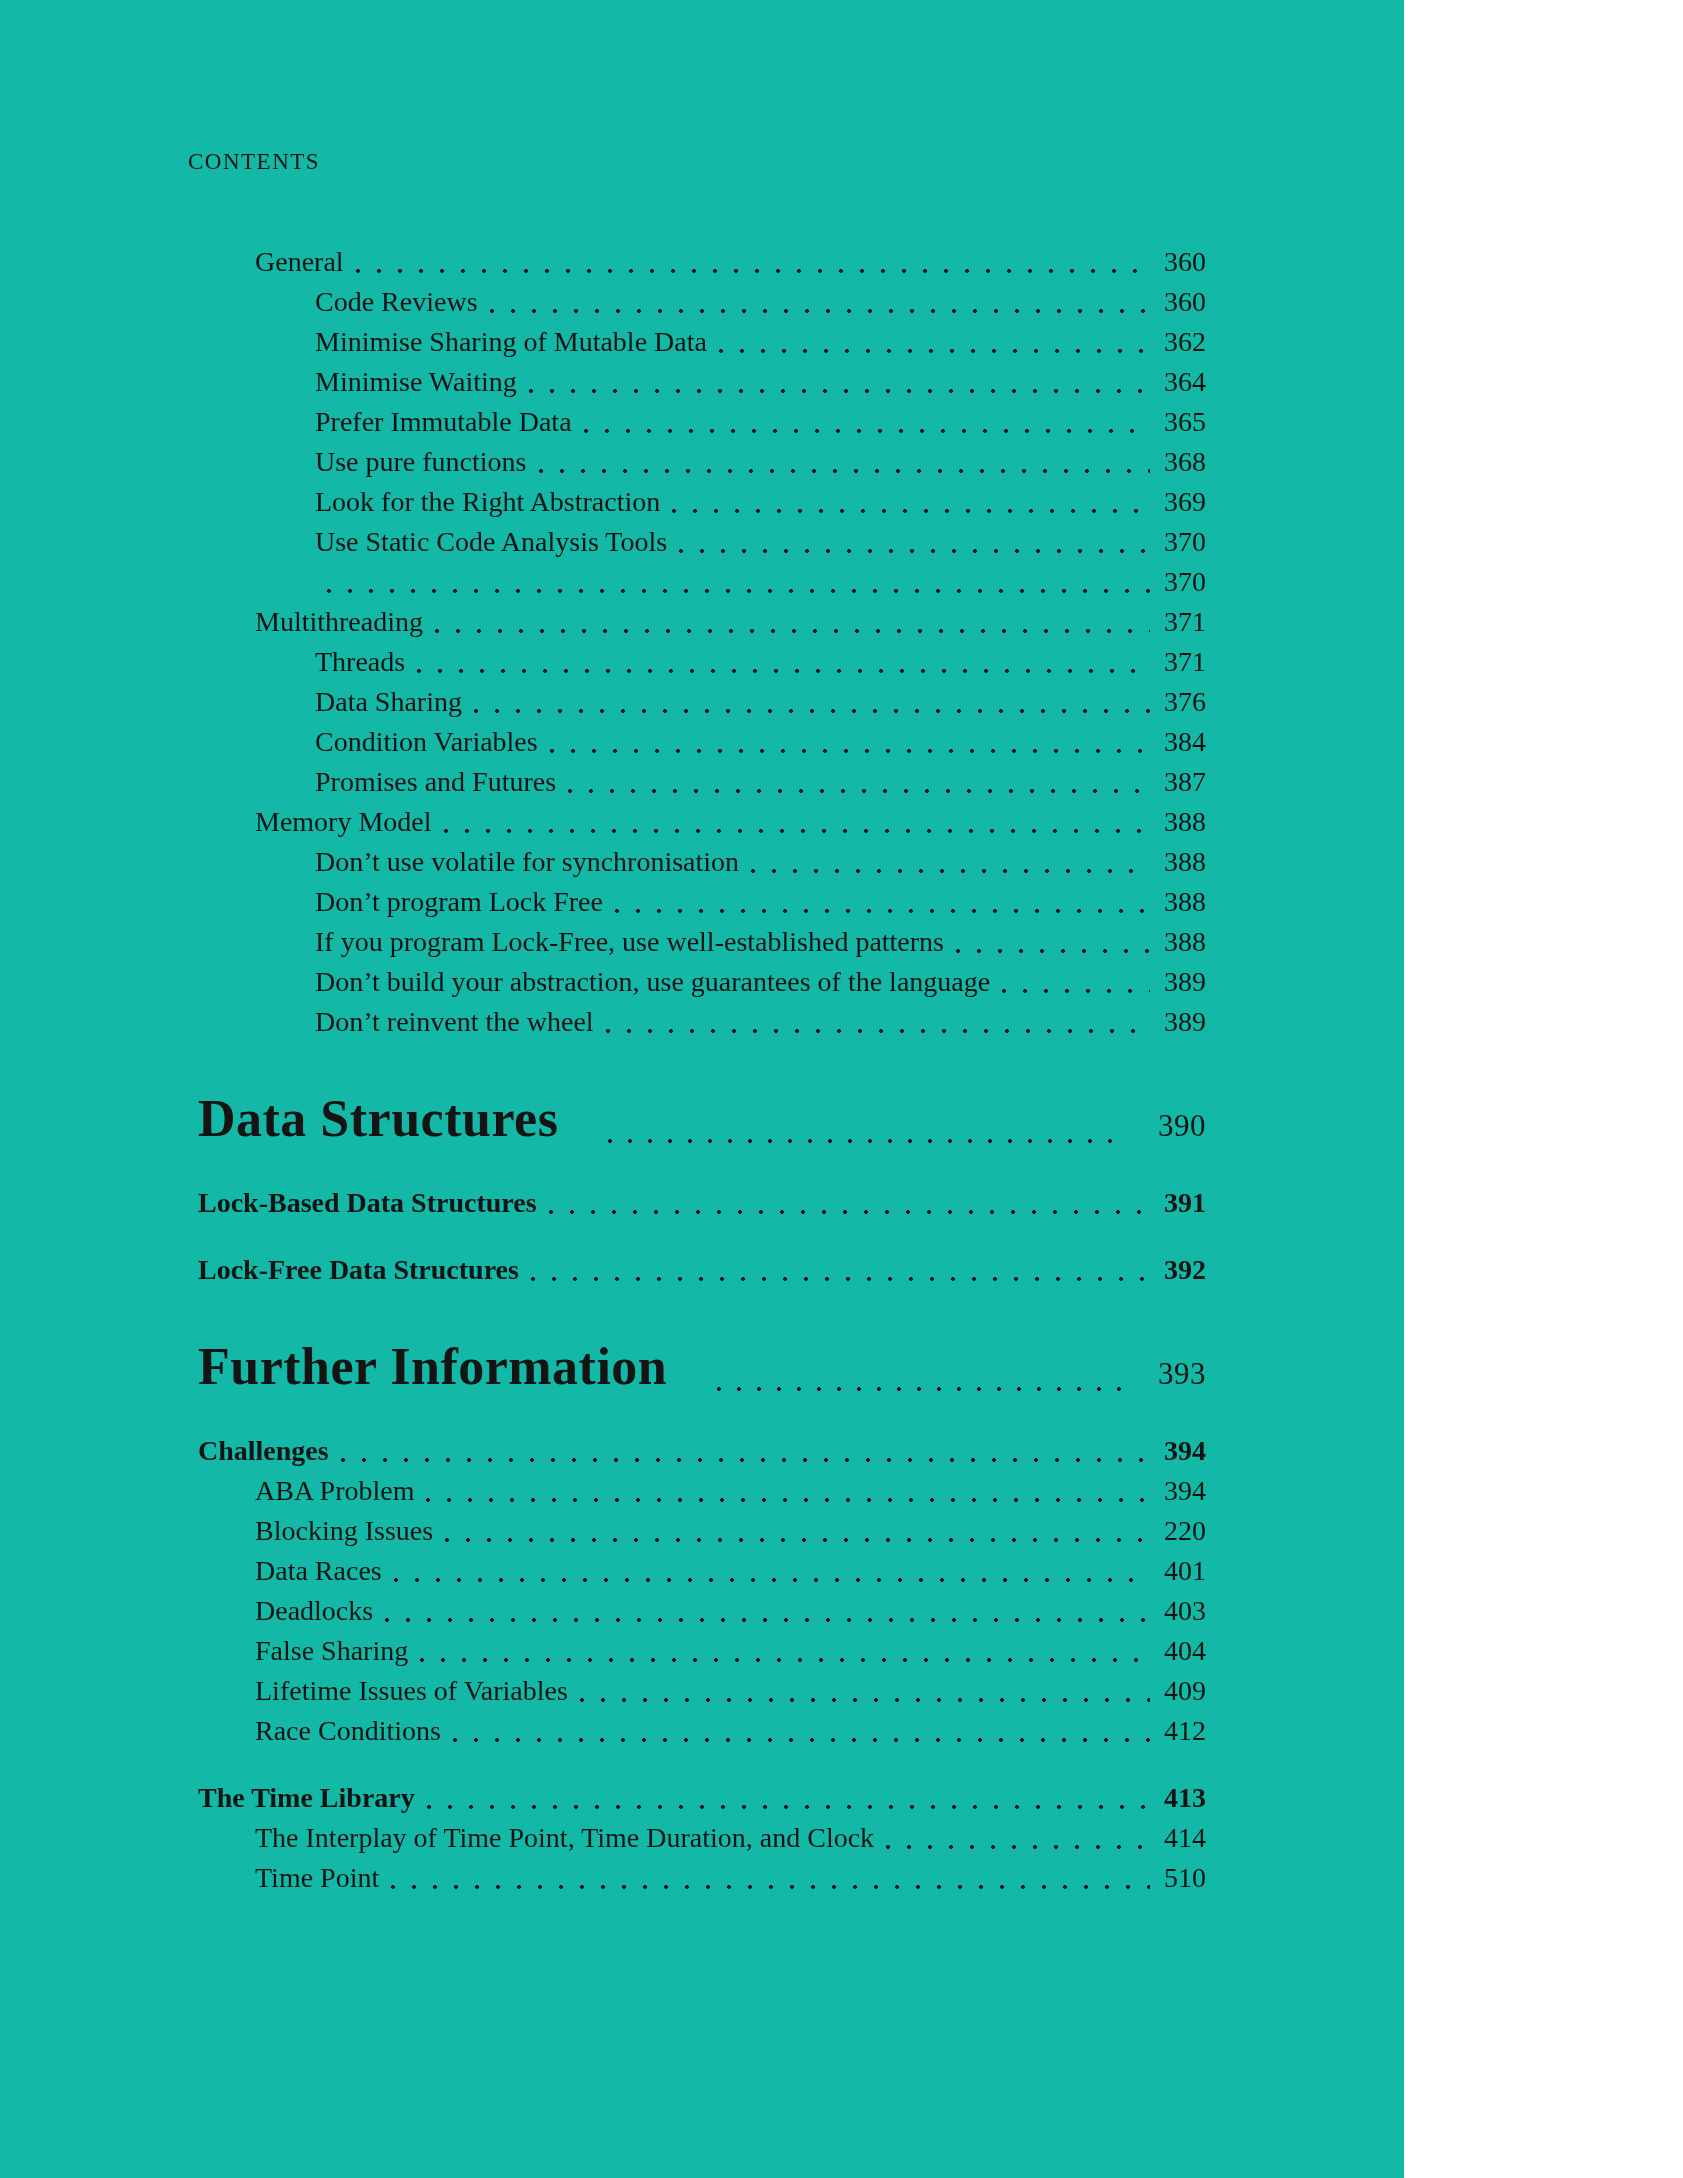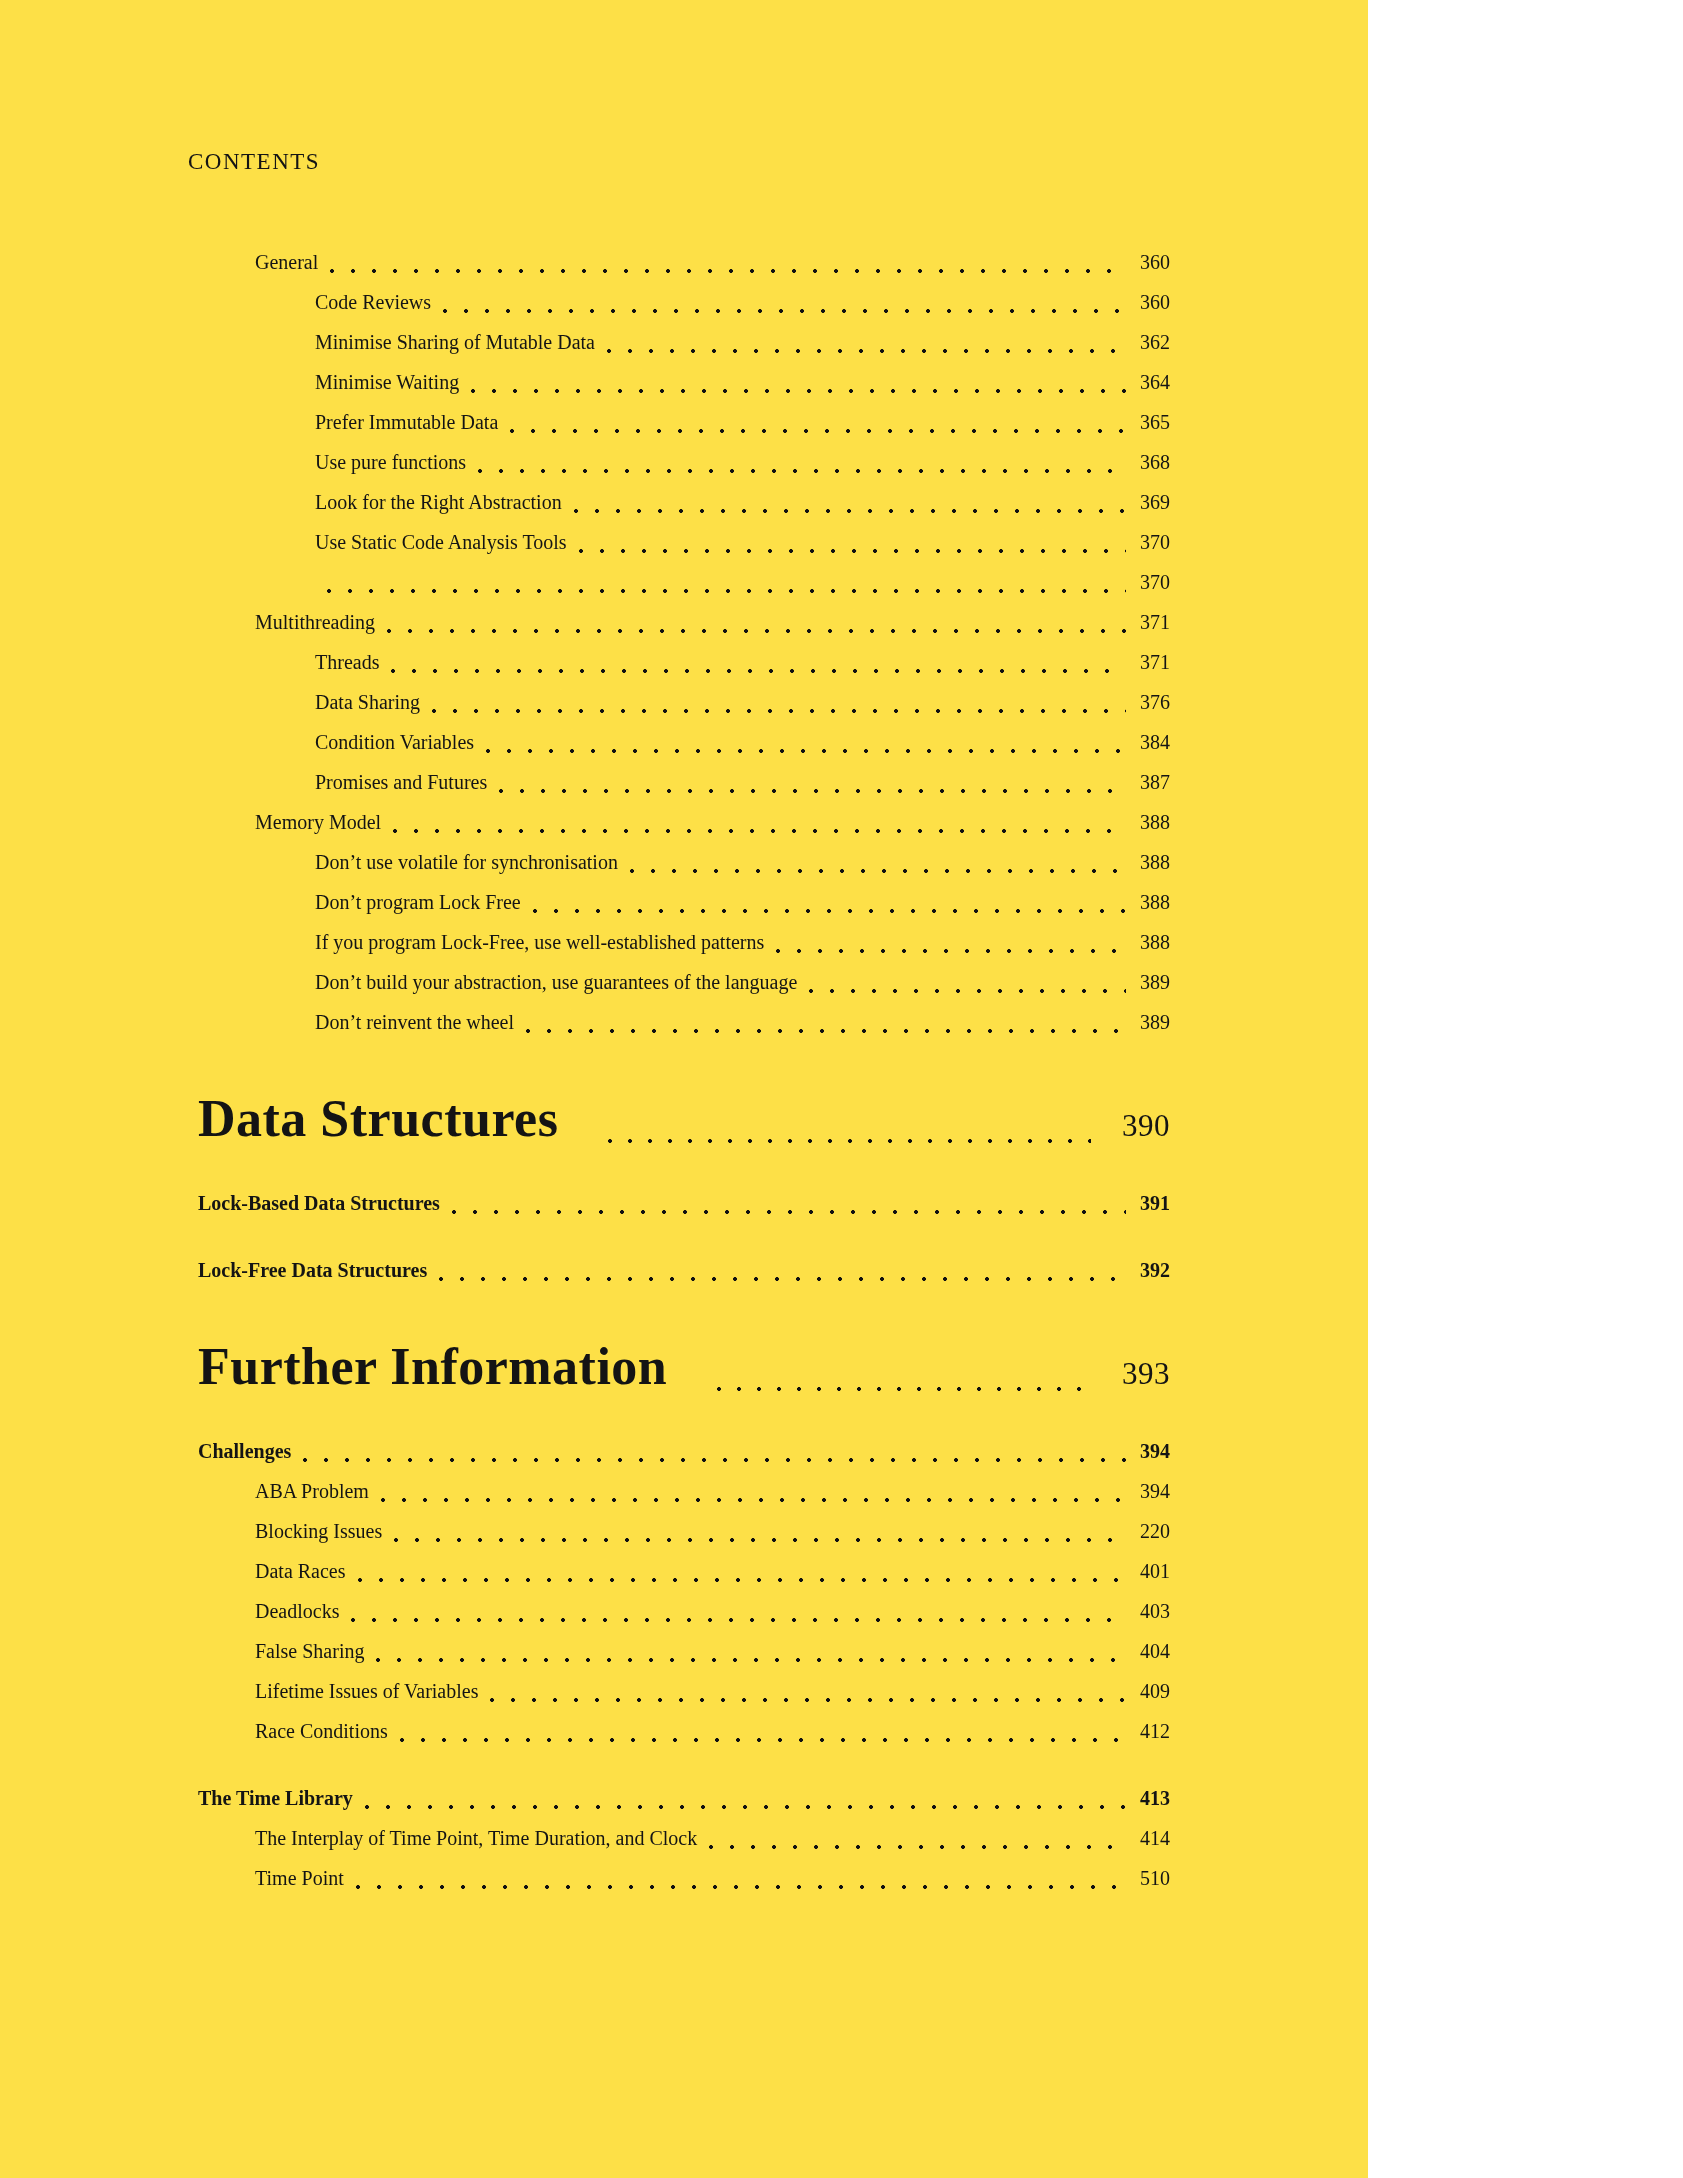"CONTENTS" .page { background: #fde047 -> #14b8a6; padding-left: none -> 36px }
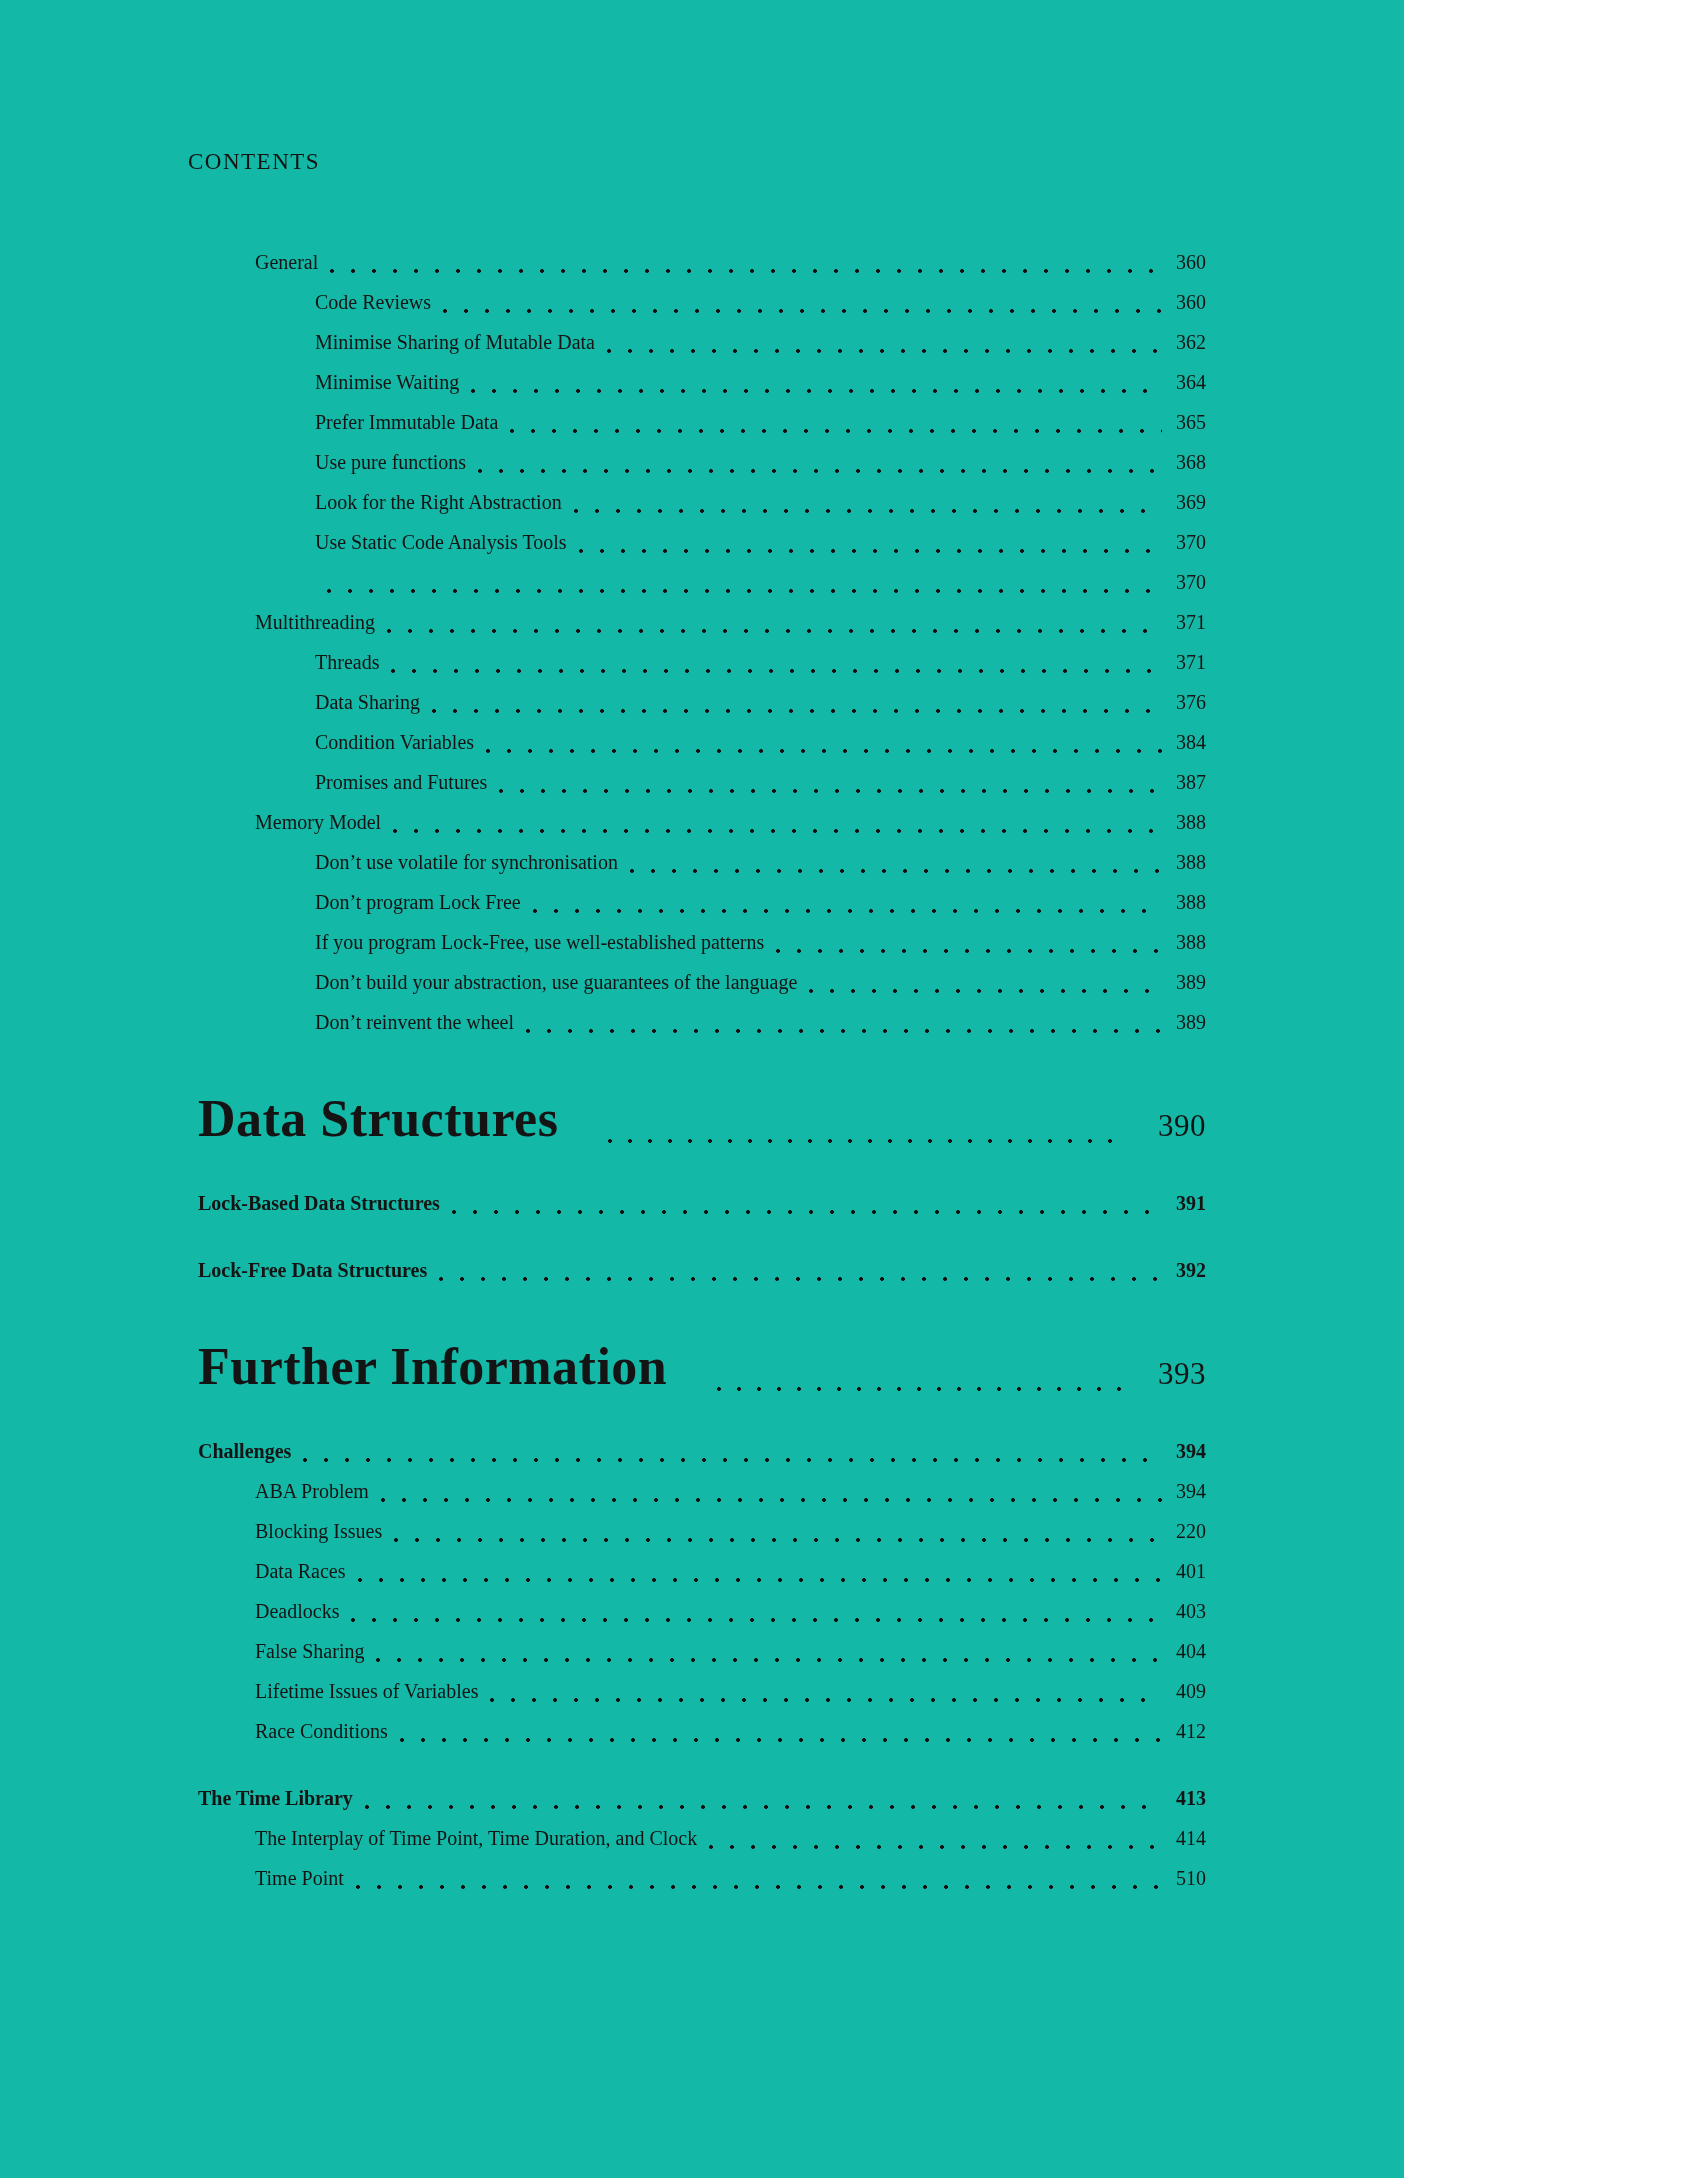"General" .row { font-size: 20px -> 28px }
